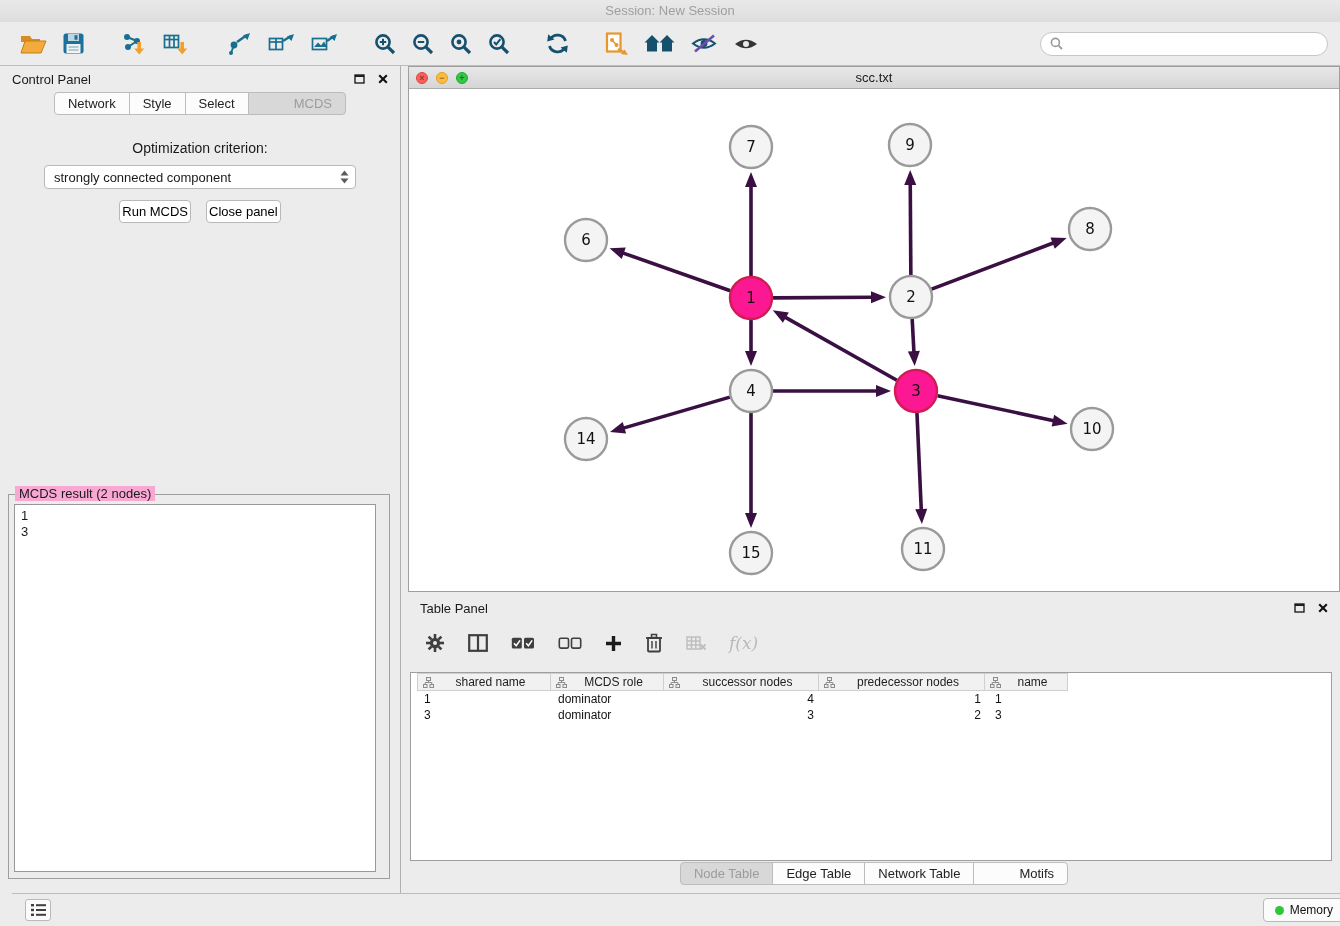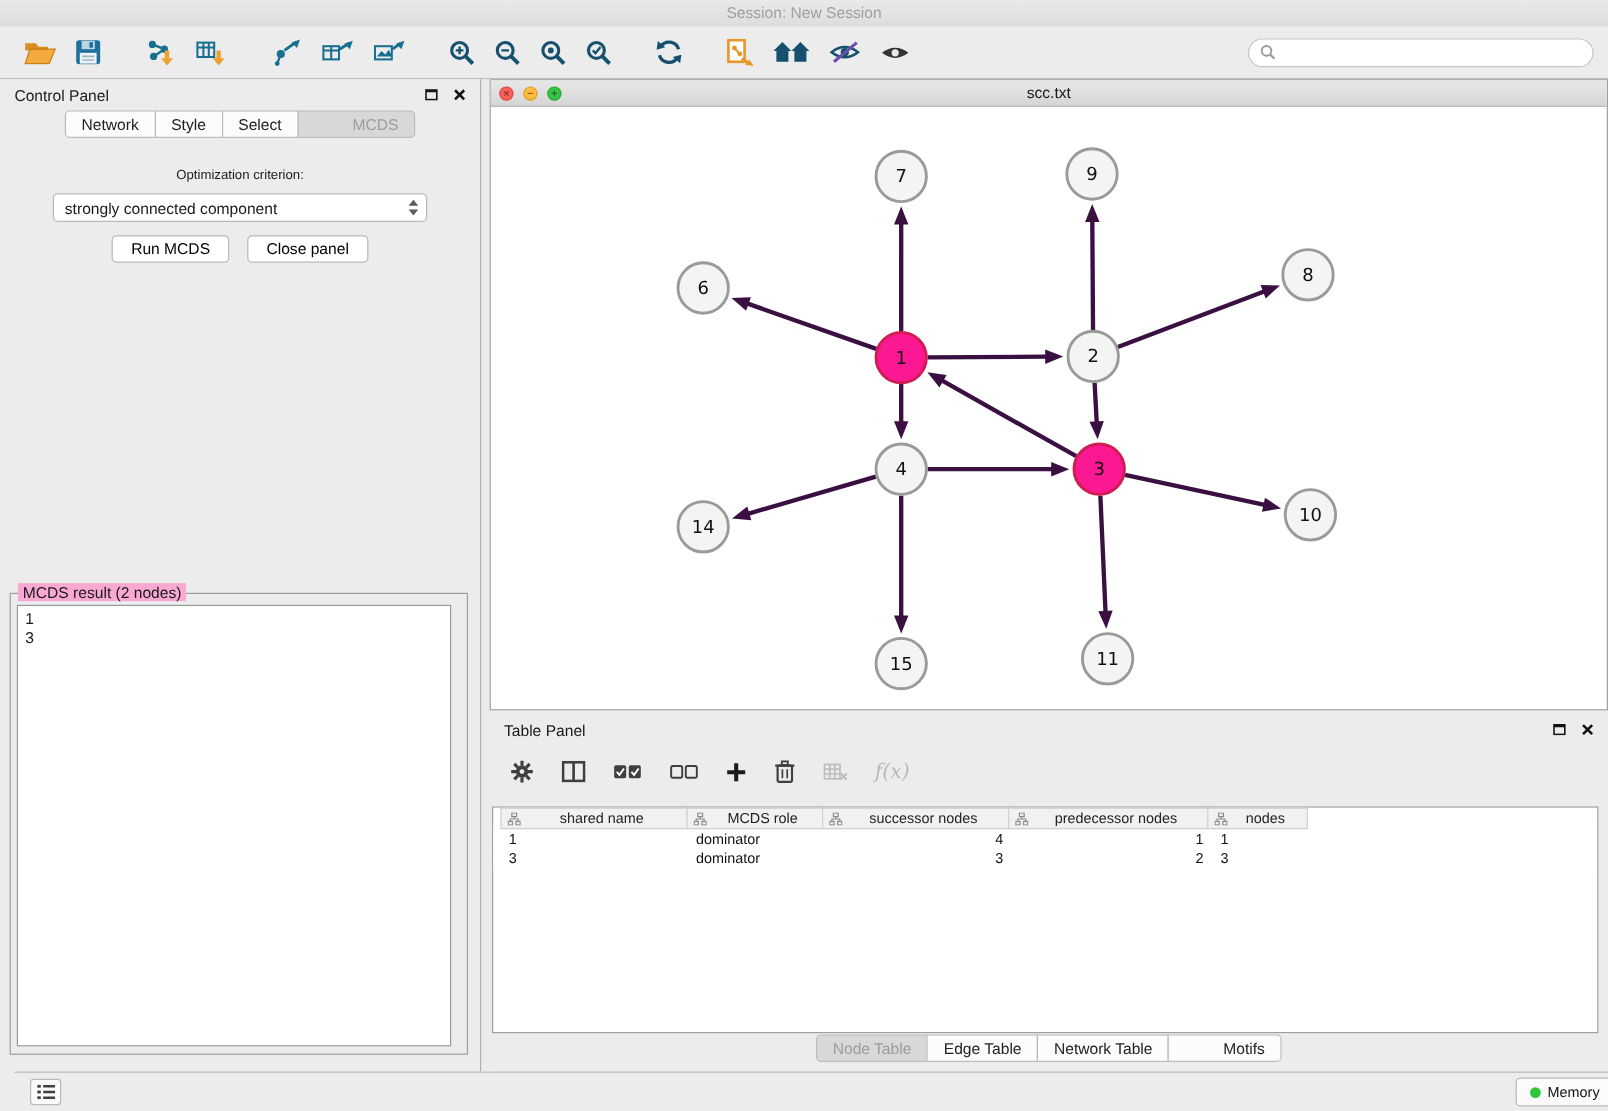"Optimization criterion:" .opt-label { font-size: 11px -> 14px }
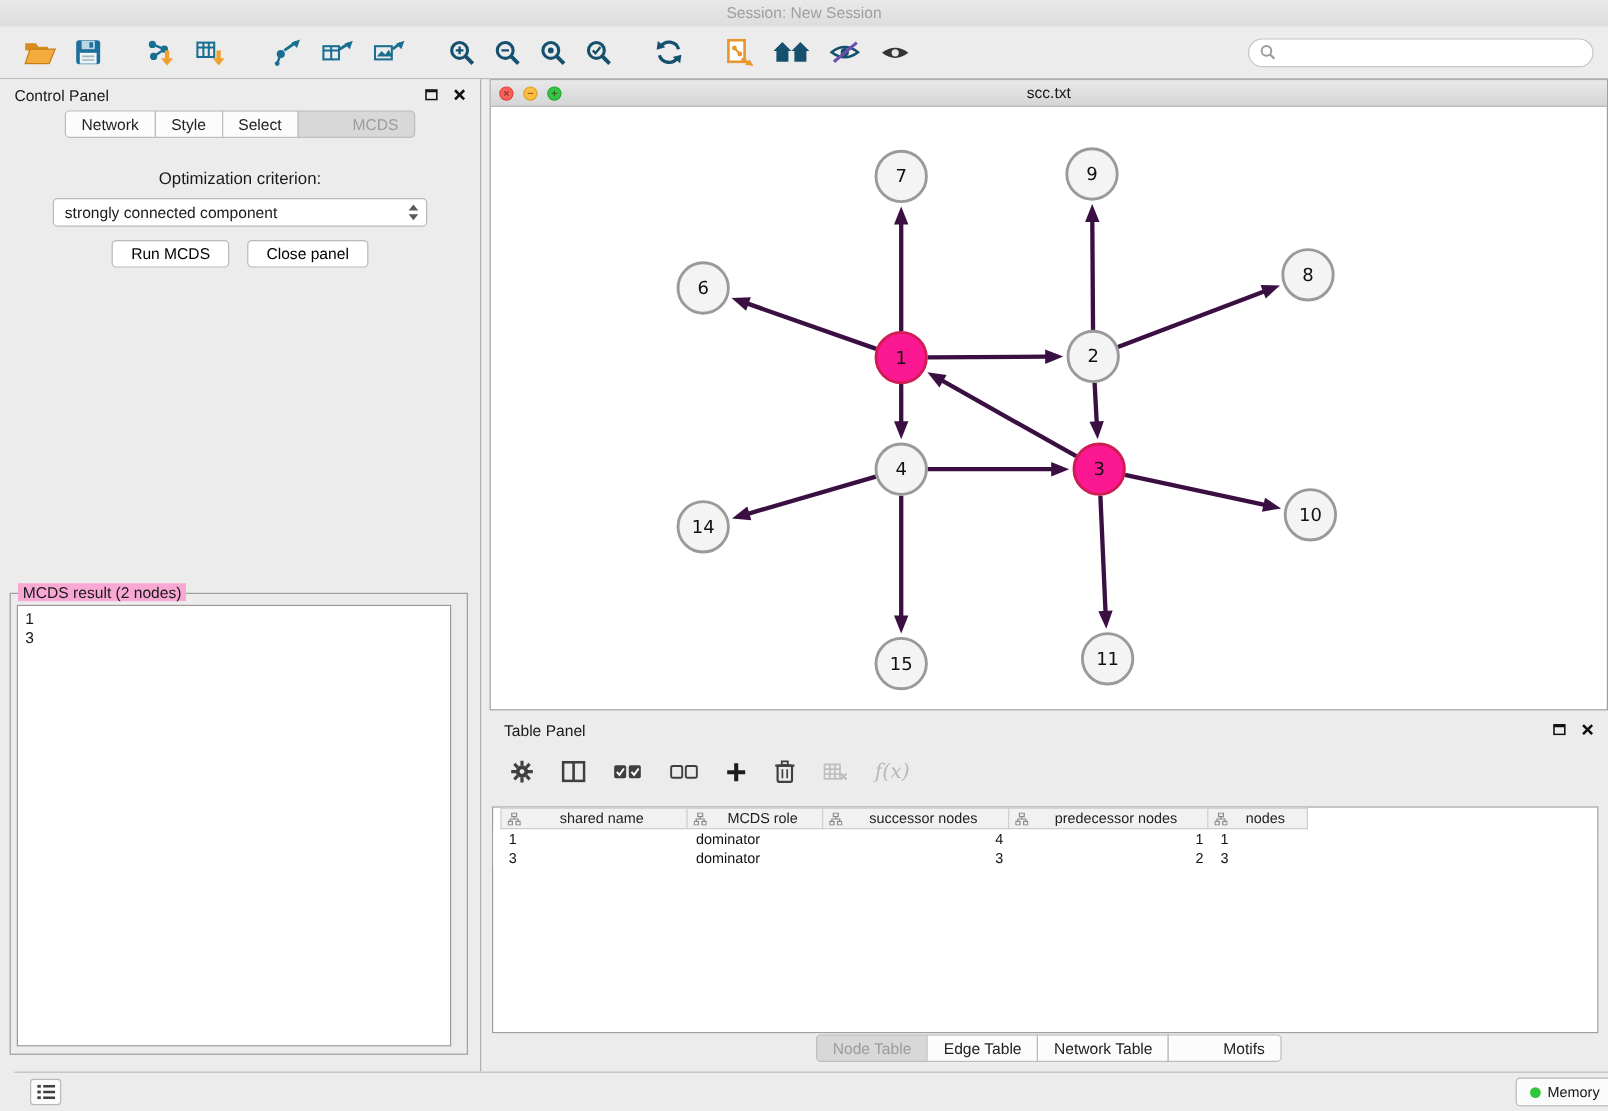"Run MCDS" .btn { padding: 0 15px -> 0 2px }
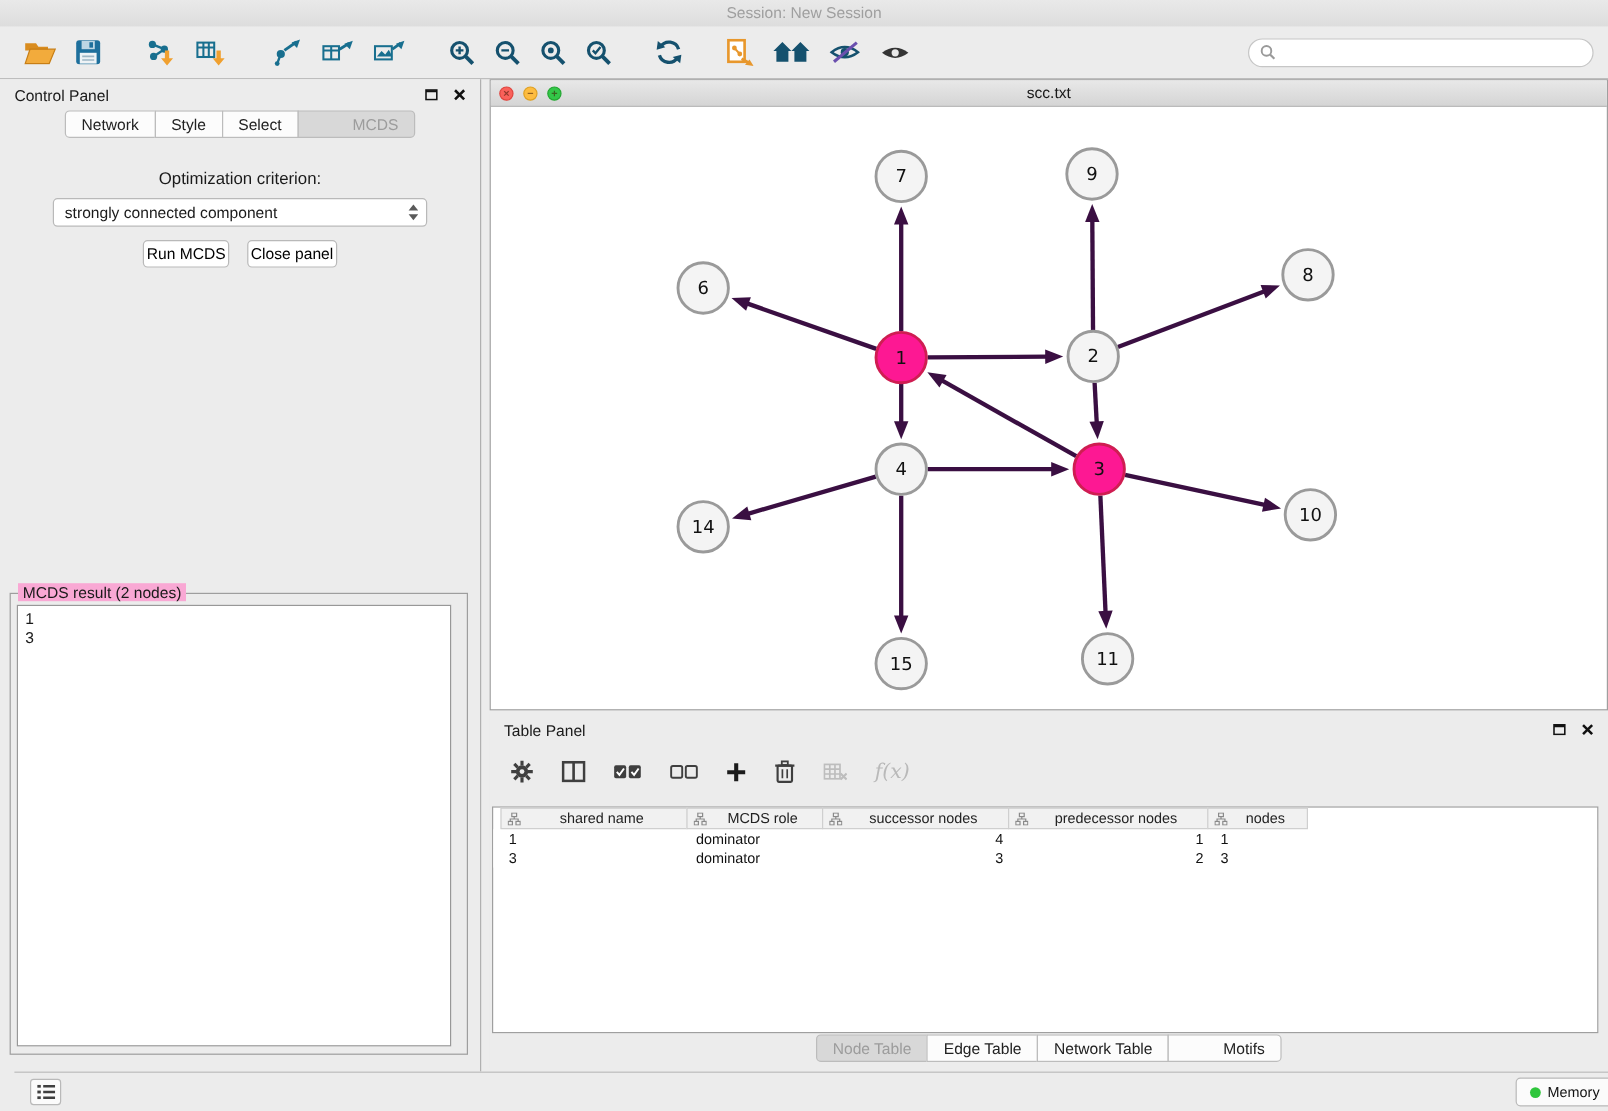"shared name" .c0 { width: 156px -> 134px }
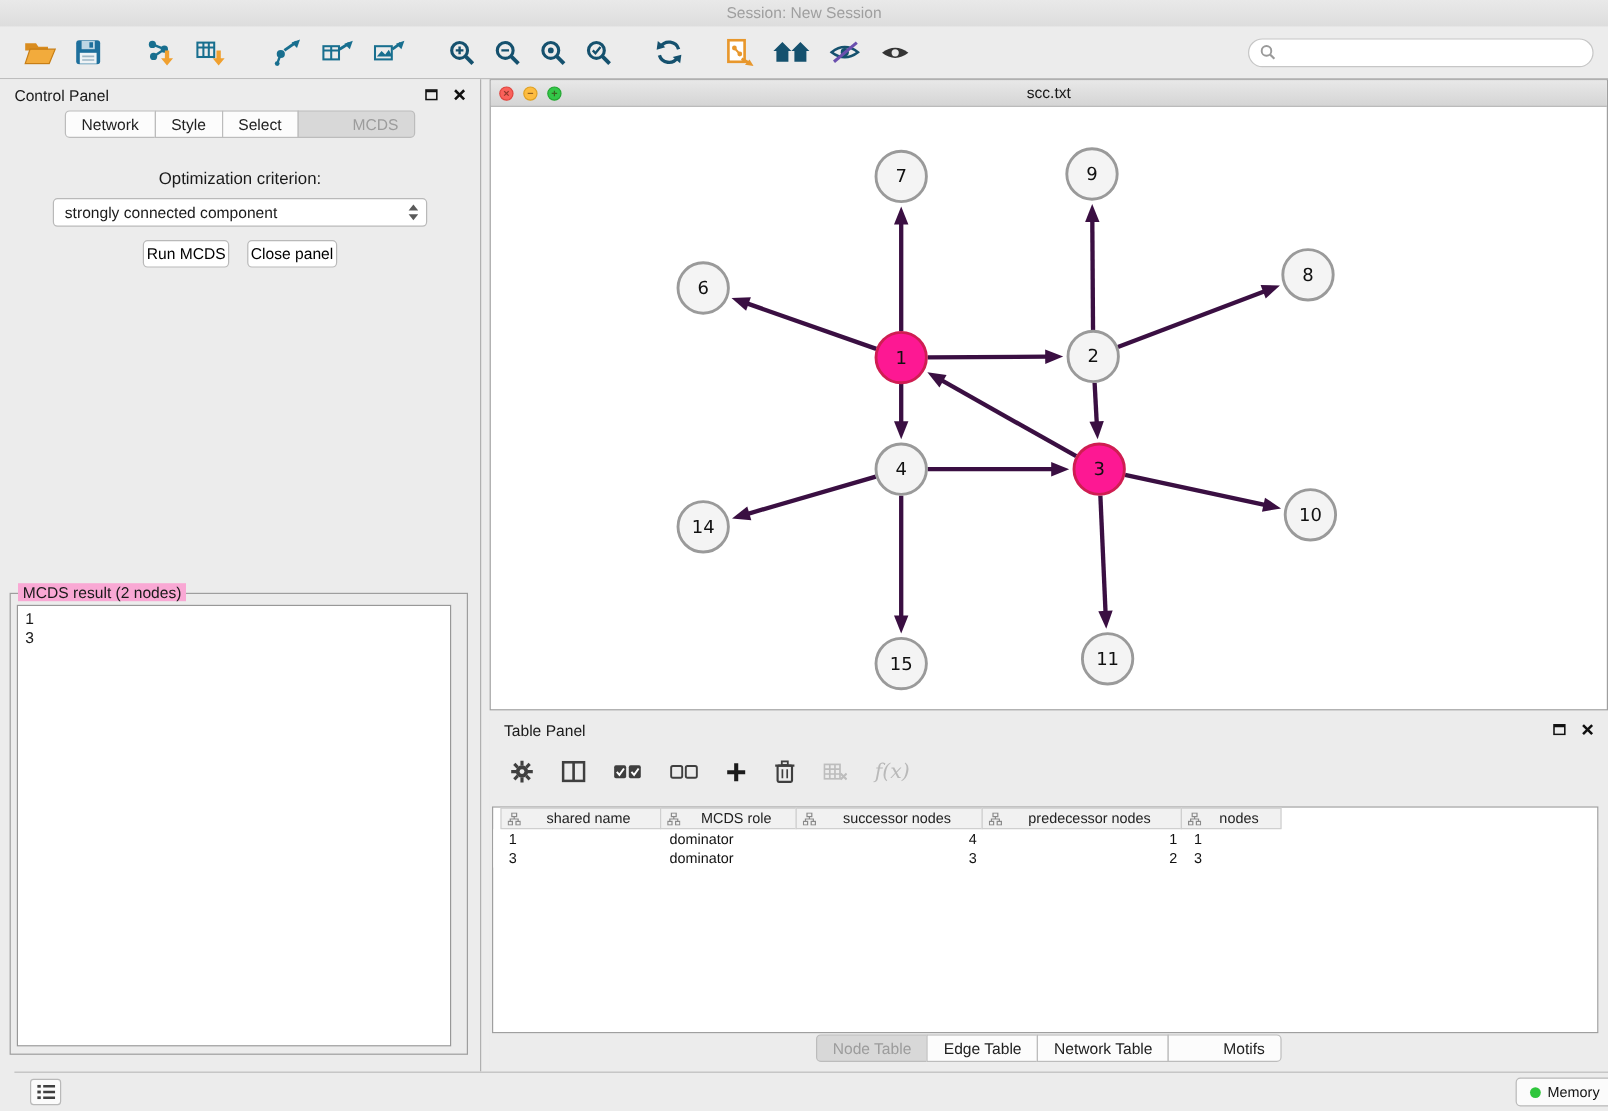"nodes" span.th-label { text: nodes -> name }
